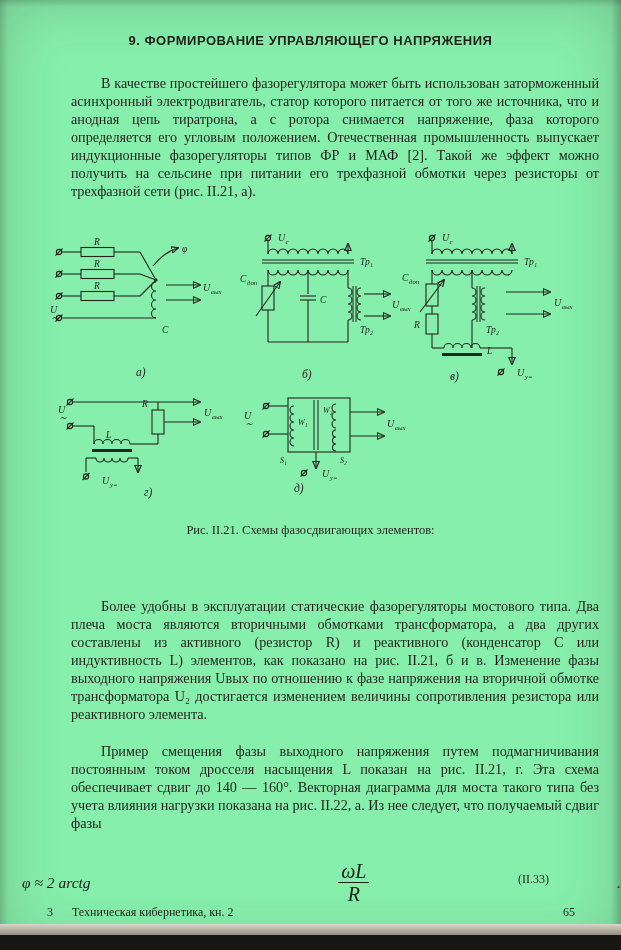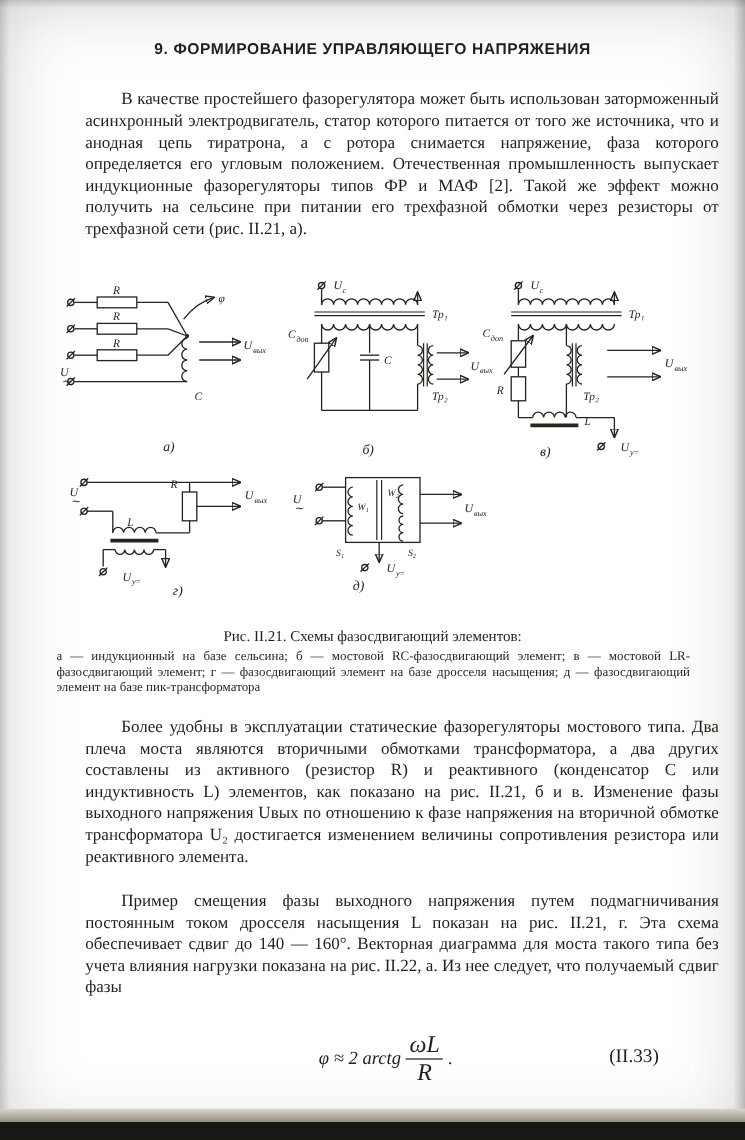"9. ФОРМИРОВАНИЕ УПРАВЛЯЮЩЕГО НАПРЯЖЕНИЯ" .page { background: #ffffff -> #86efac }
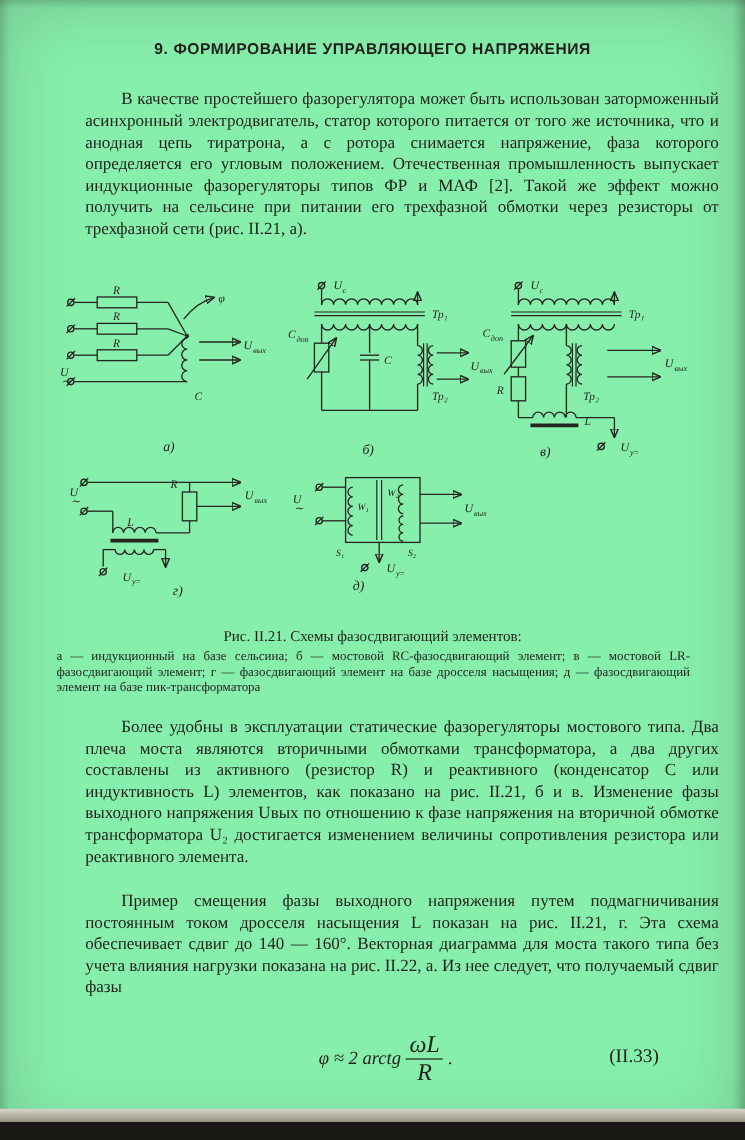"Рис. II.21. Схемы фазосдвигающий" div.cap-title { text: фазосдвигающий -> фазосдвигающих }
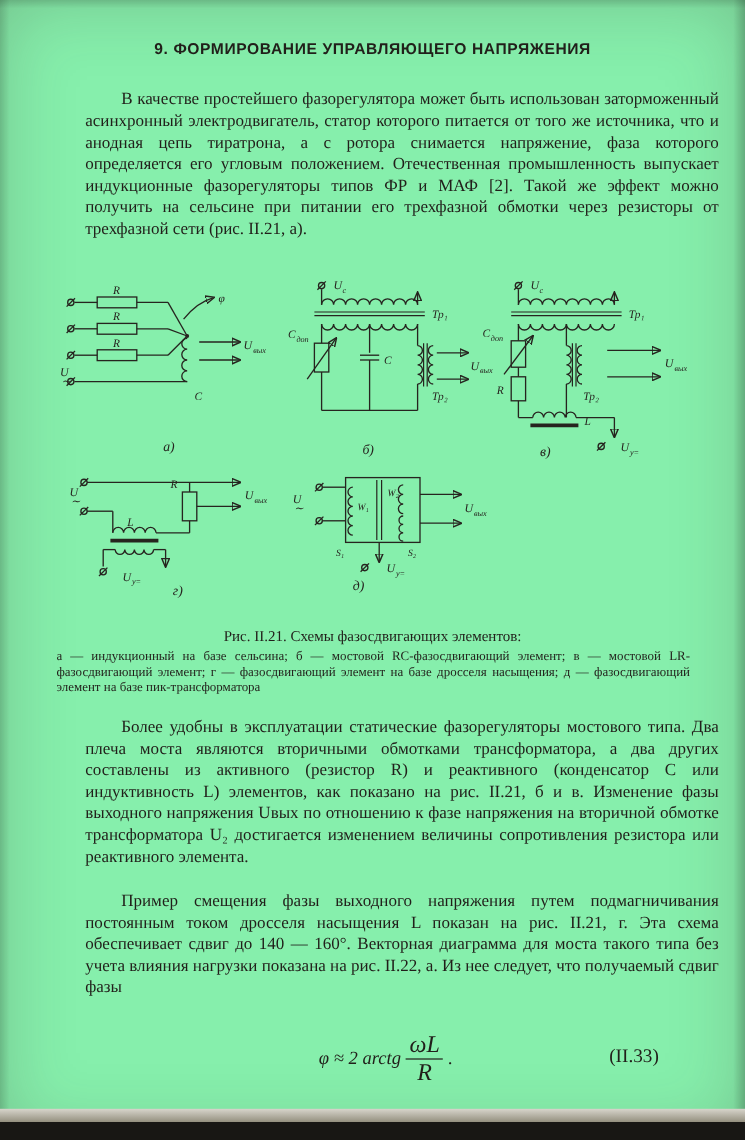"а — индукционный на базе" div.cap-body { html: <div>а — индукционный на базе сельсина; б — мостовой RC-фазосдвигающий элемент; в — мостовой LR-фазосдвигающий элемент; г — фазосдвигающий элемент на базе дросселя насыщения; д — фазосдвигающий элемент на базе пик-трансформатора</div> -> none }
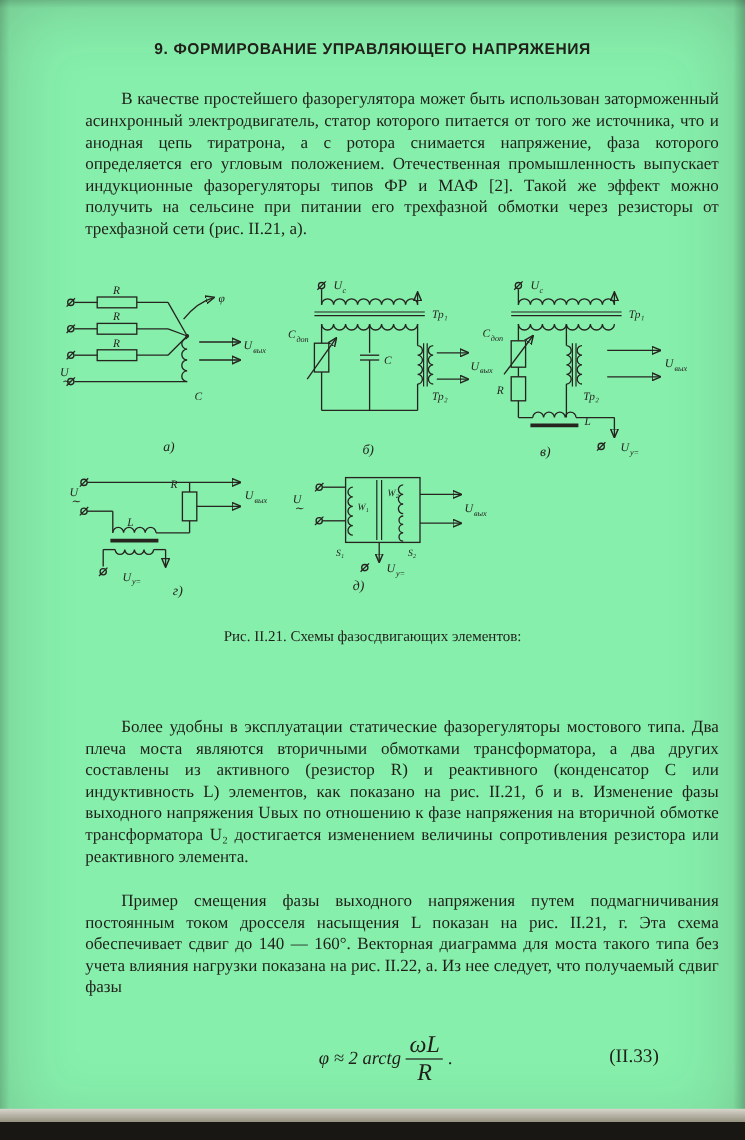"φ ≈ 2 arctg" .formula { justify-content: center -> space-between }
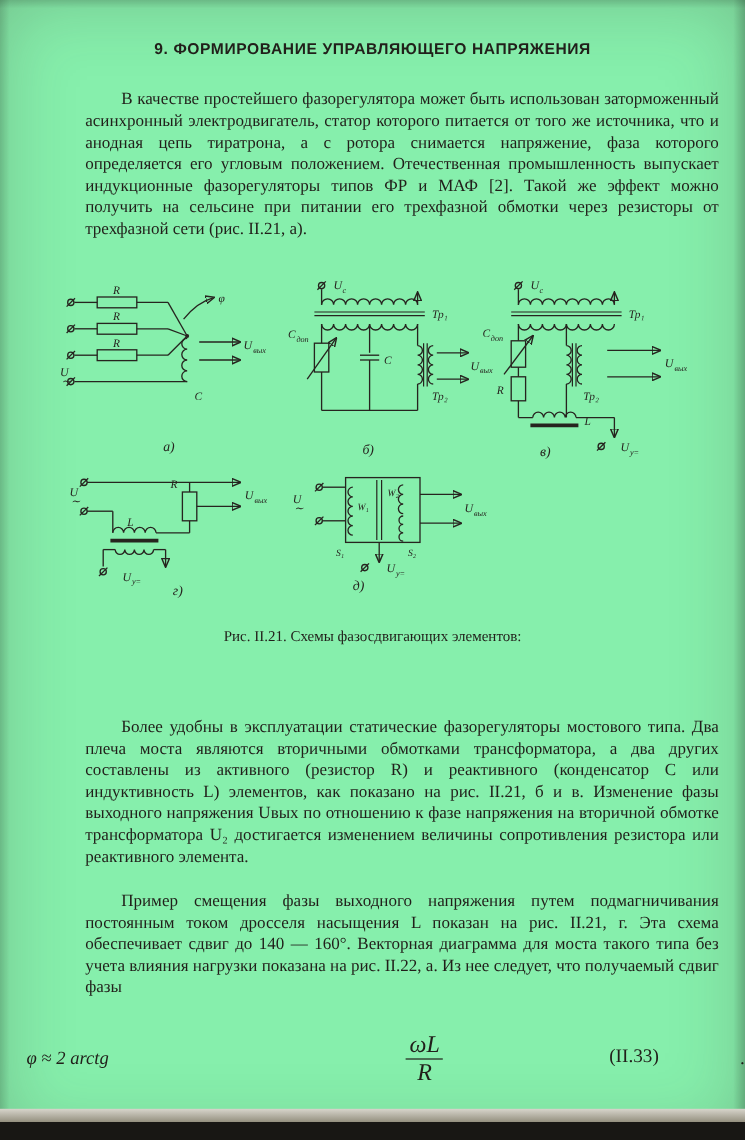"(II.33)" .eq-num { font-size: 16px -> 12px }
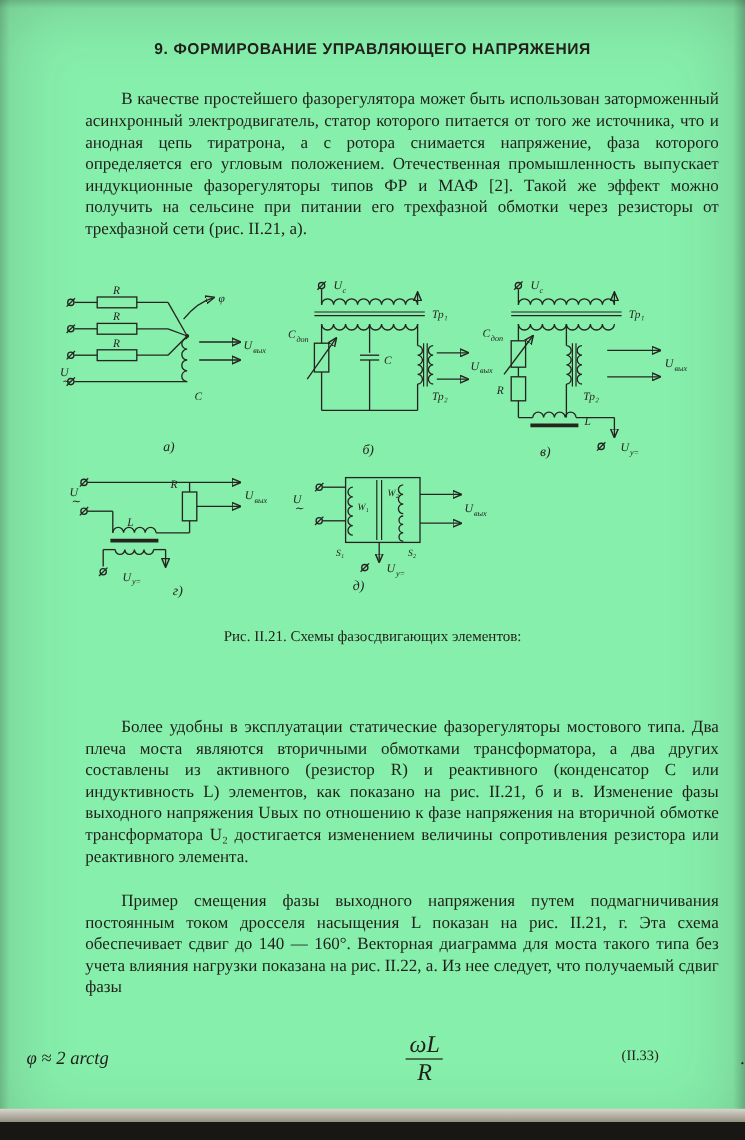"3 Техническая кибернетика, кн. 2" div.footer { html: none -> <div> <span>3</span> <span>Техническая кибернетика, кн. 2</span> <span>65</span> </div> }
